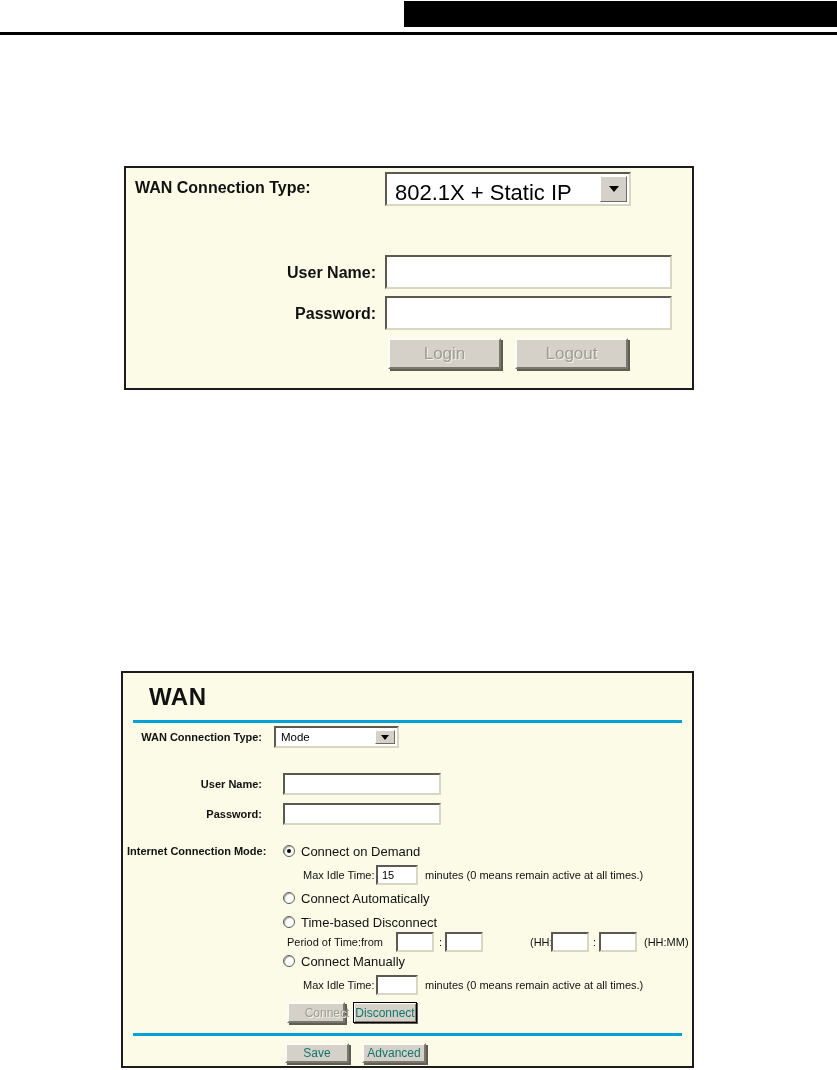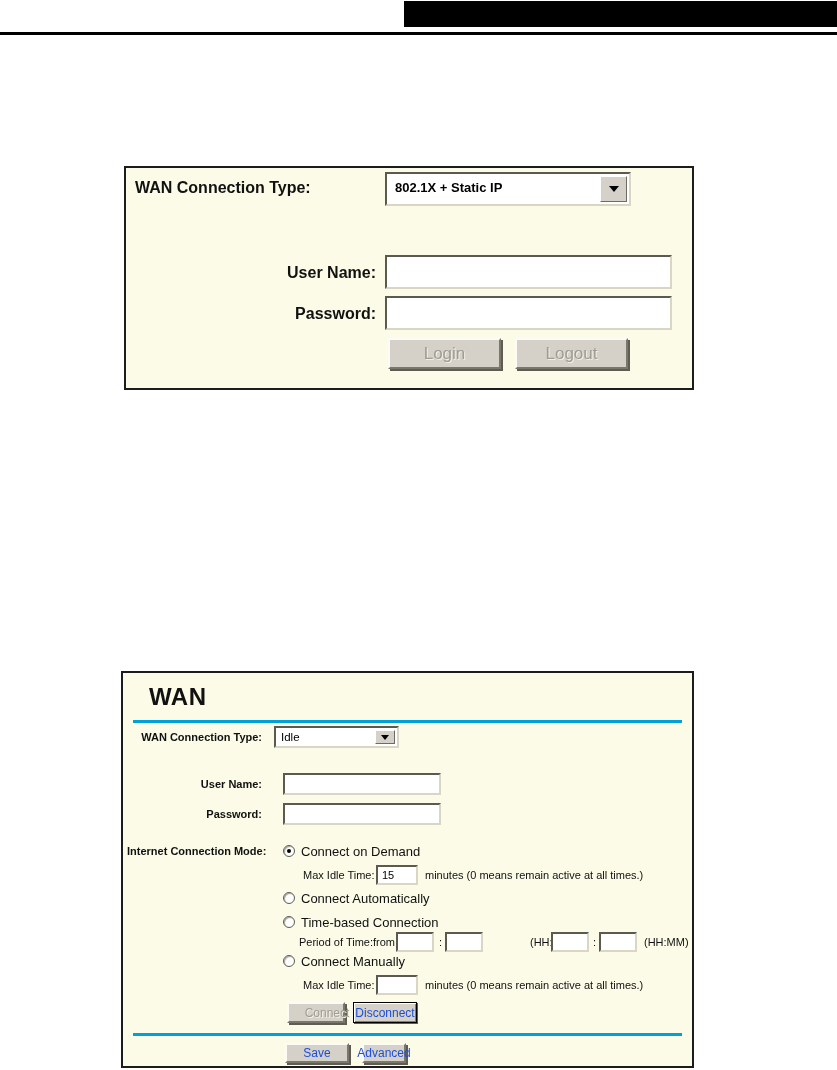"802.1X + Static IP" #f1-combo-text { font-size: 13px -> 22px; font-weight: bold -> none }
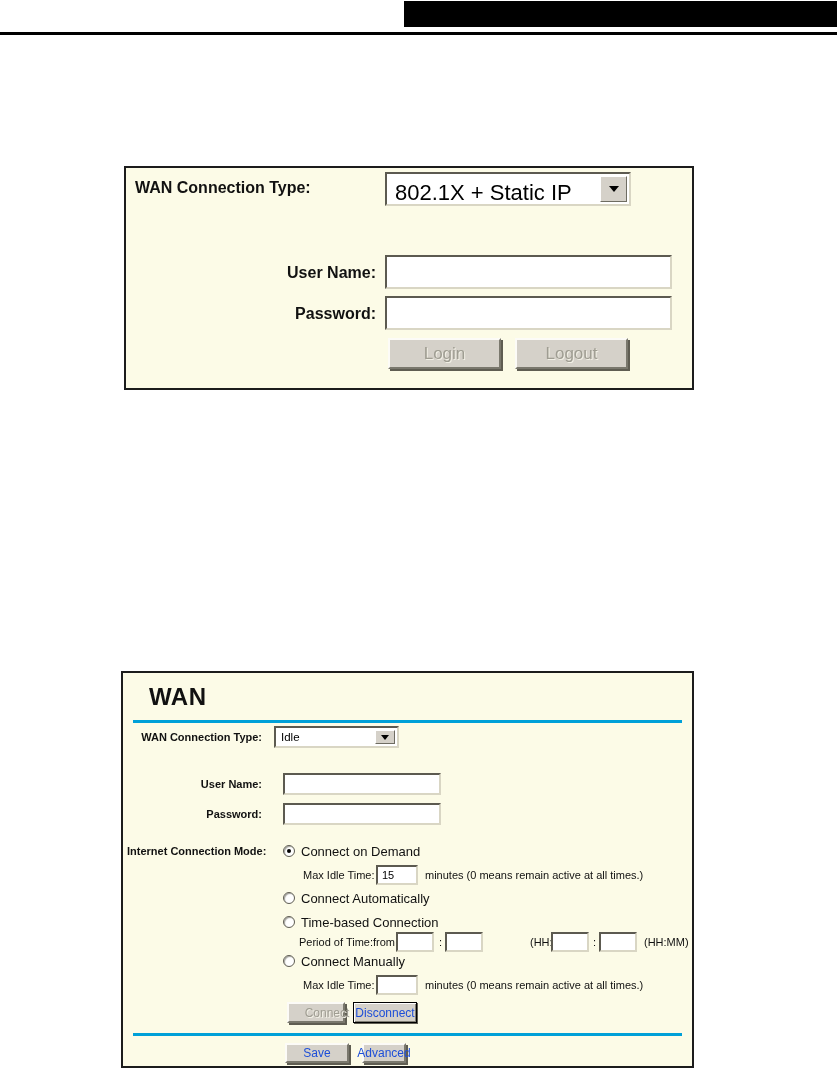"Idle" span { text: Idle -> Mode }
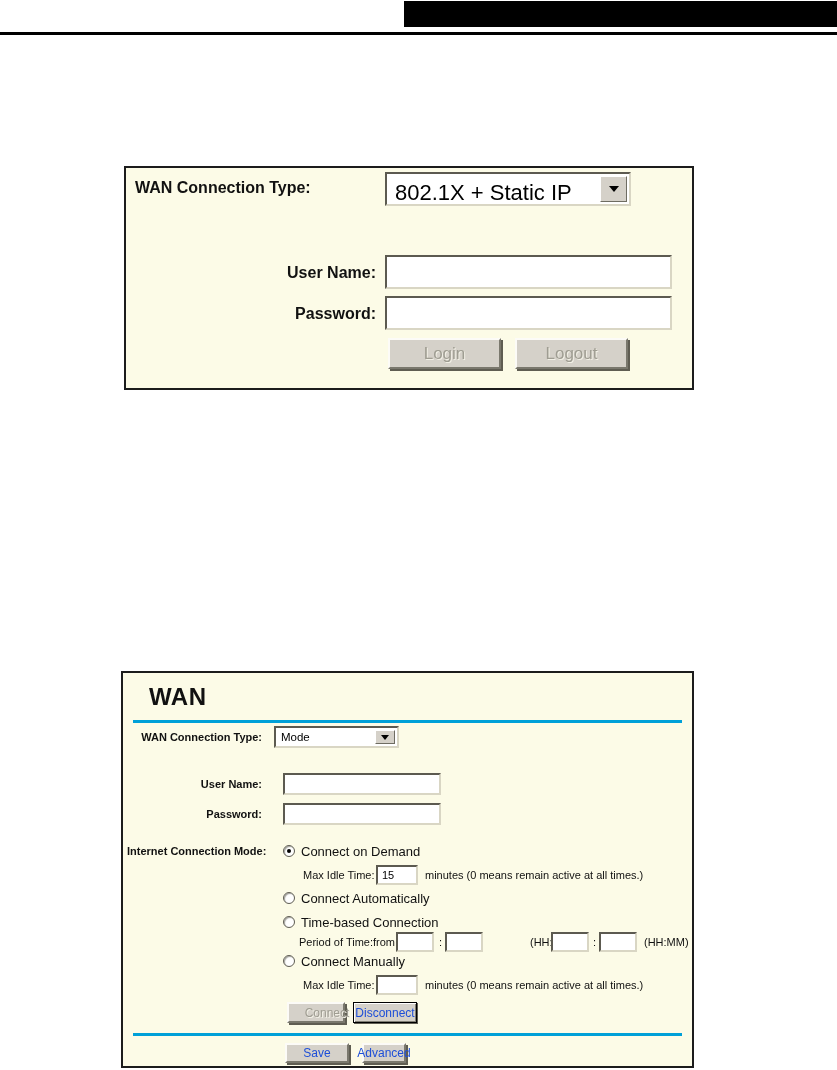"Time-based Connection" div.f2-radio-label { text: Connection -> Disconnect }
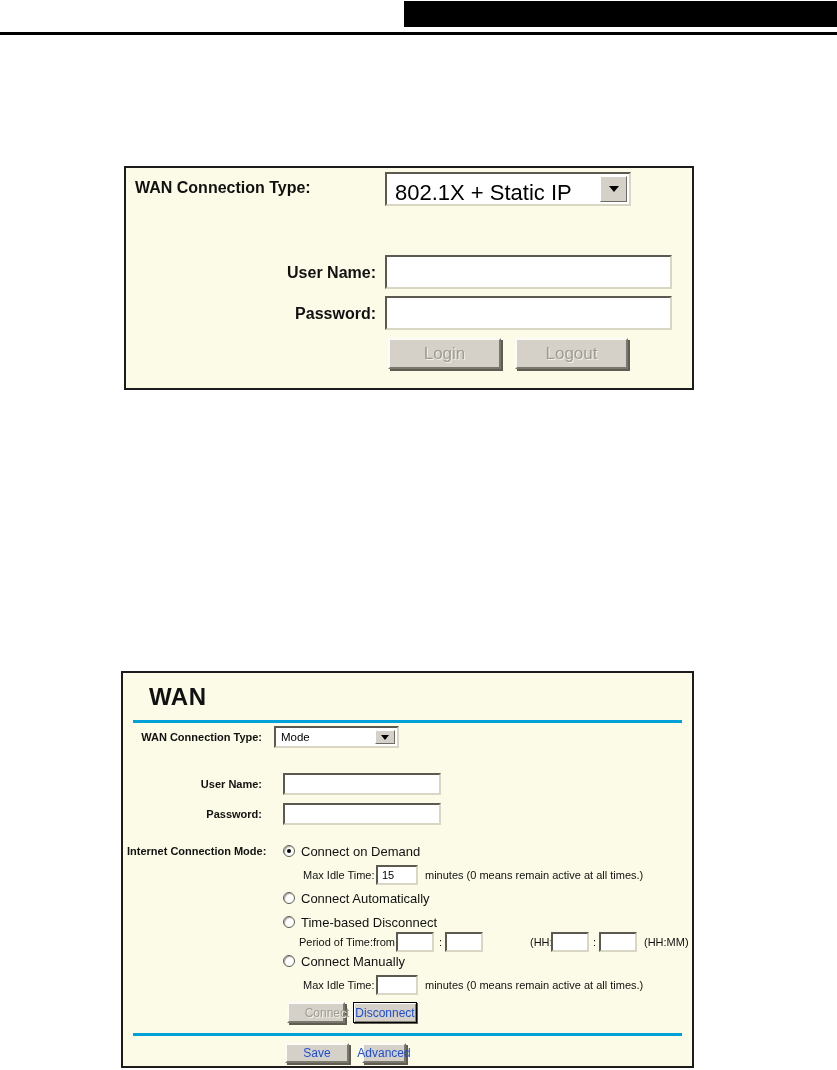"Period of Time:from" #f2-period-label { left: 176px -> 164px }
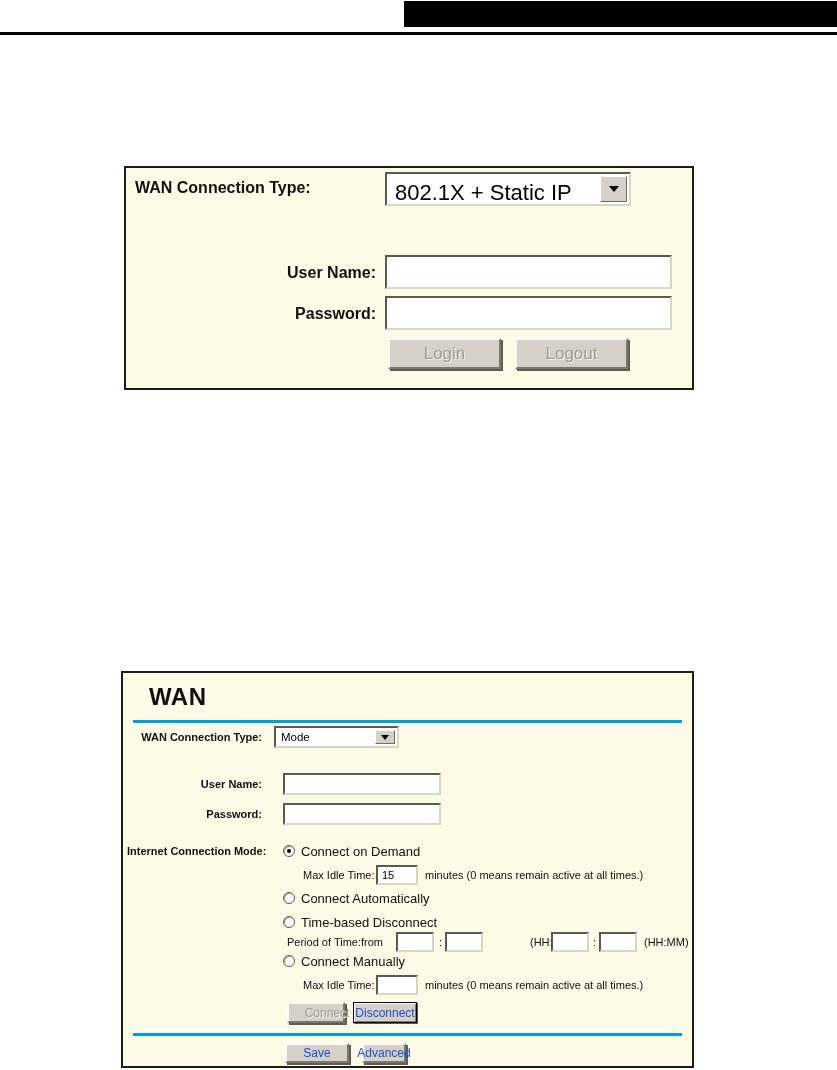"Disconnect" .btn { color: #1d4ed8 -> #0f766e }
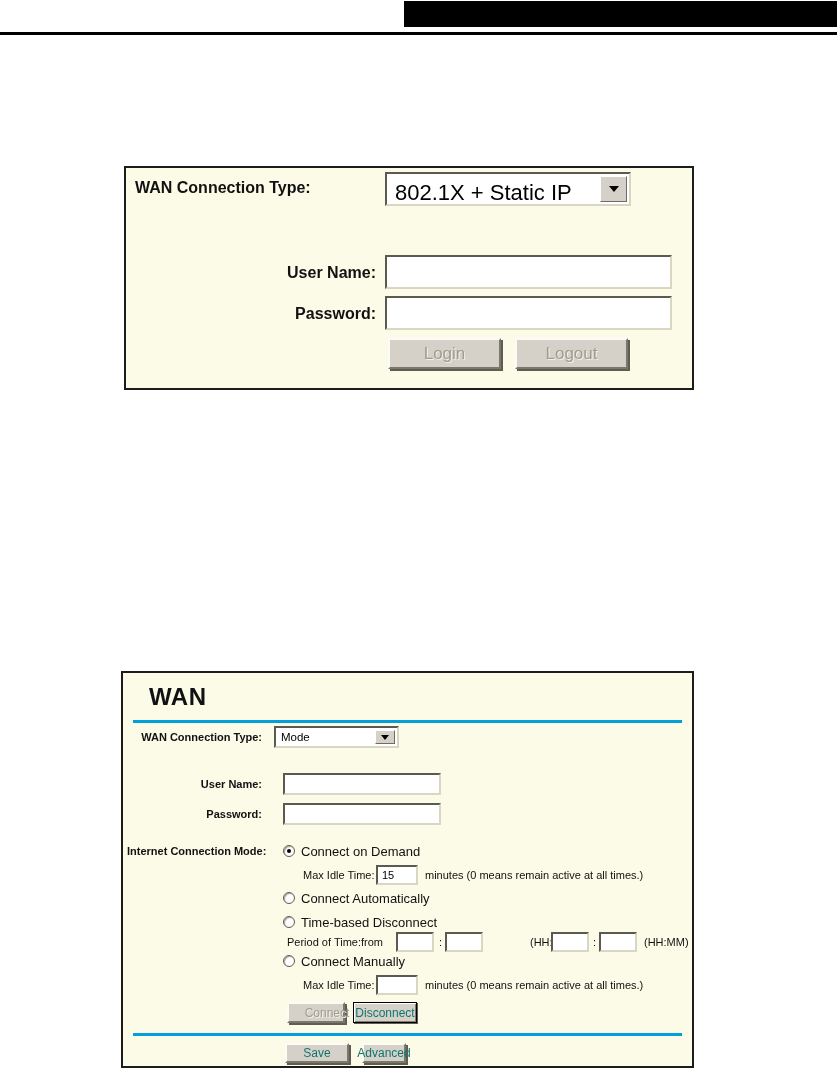"Advanced" #f2-advanced { width: 44px -> 64px }
